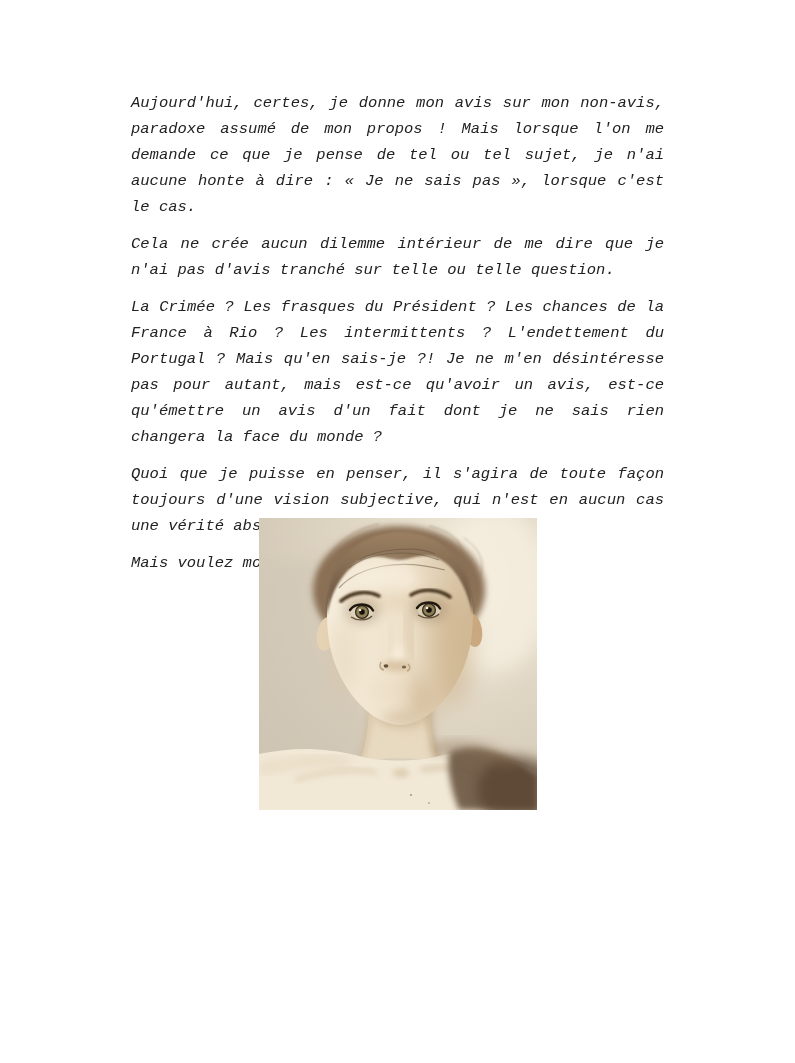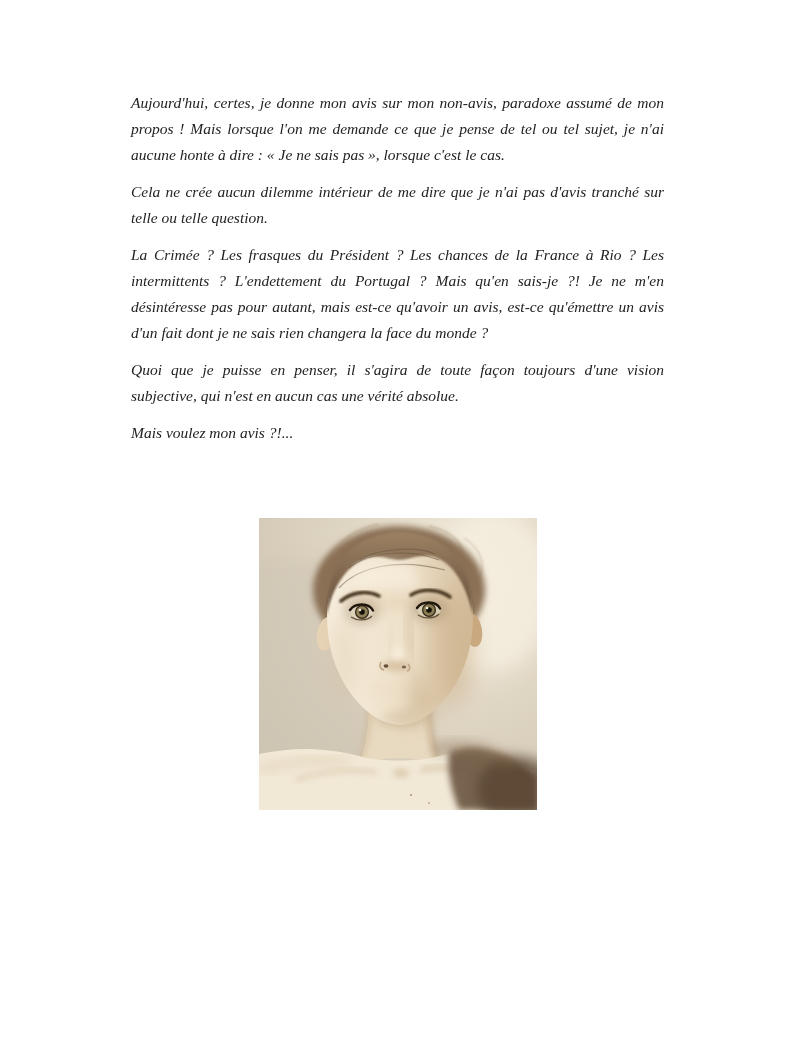"Aujourd'hui, certes, je donne mon" .page { font-family: Liberation Serif, serif -> Liberation Mono, monospace }
